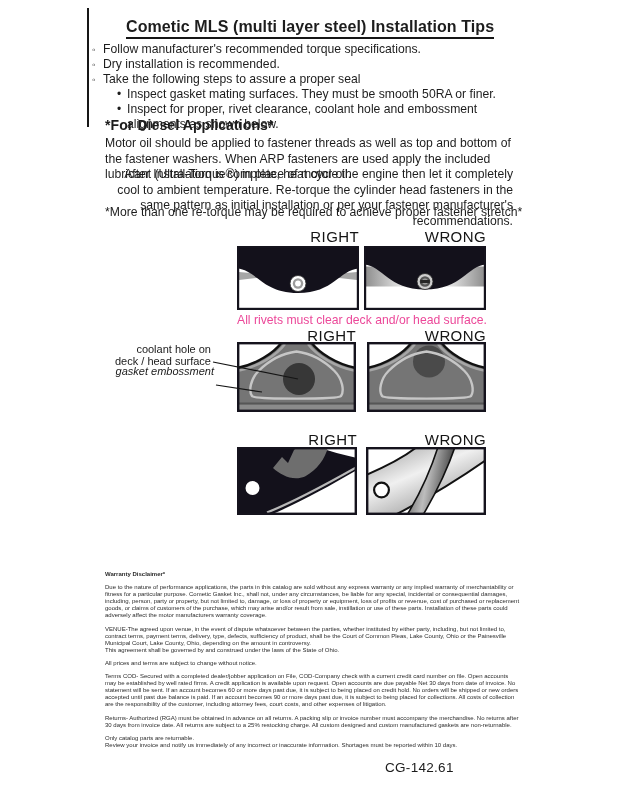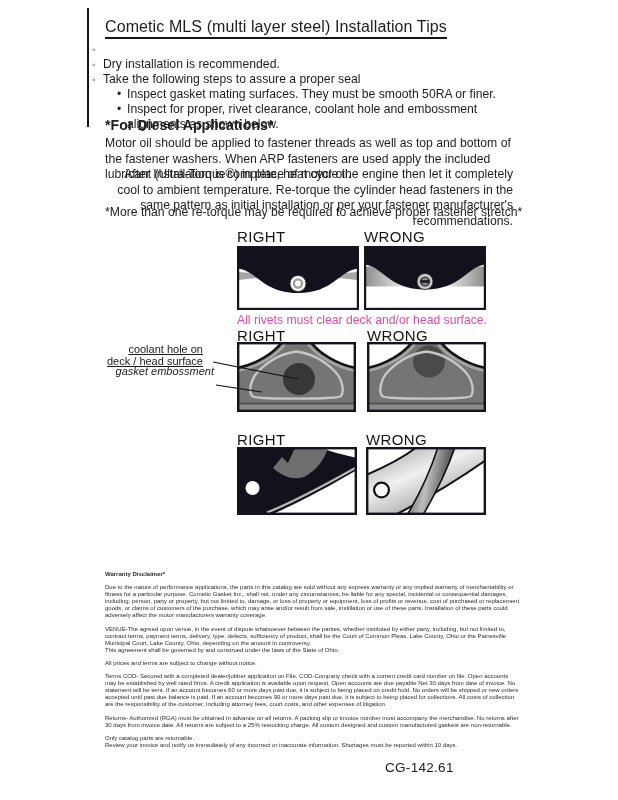"Cometic MLS (multi layer steel)" .title { font-weight: normal -> bold; margin-left: none -> 21px }
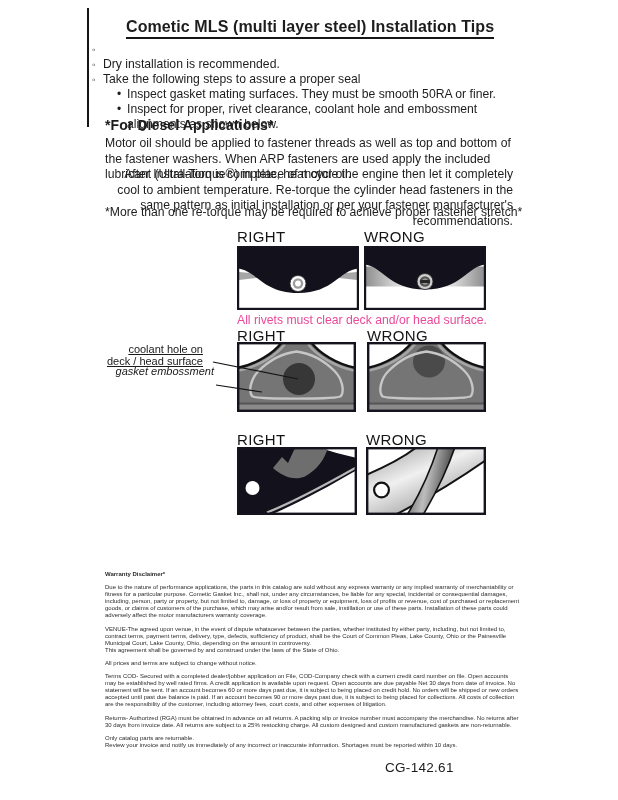"Follow manufacturer's recommended torque" span { html: none -> <span>Follow manufacturer's recommended torque specifications.</span> }
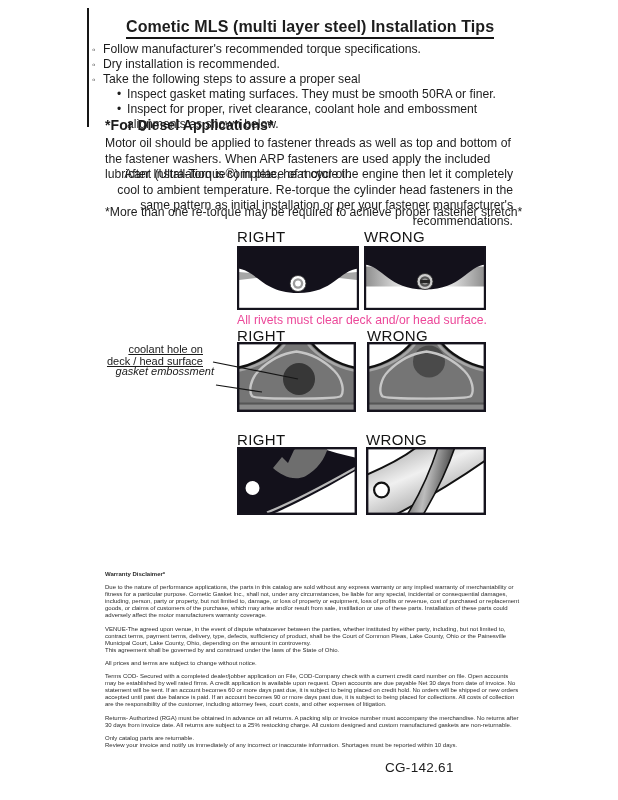"RIGHT" .rw { text-align: left -> right }
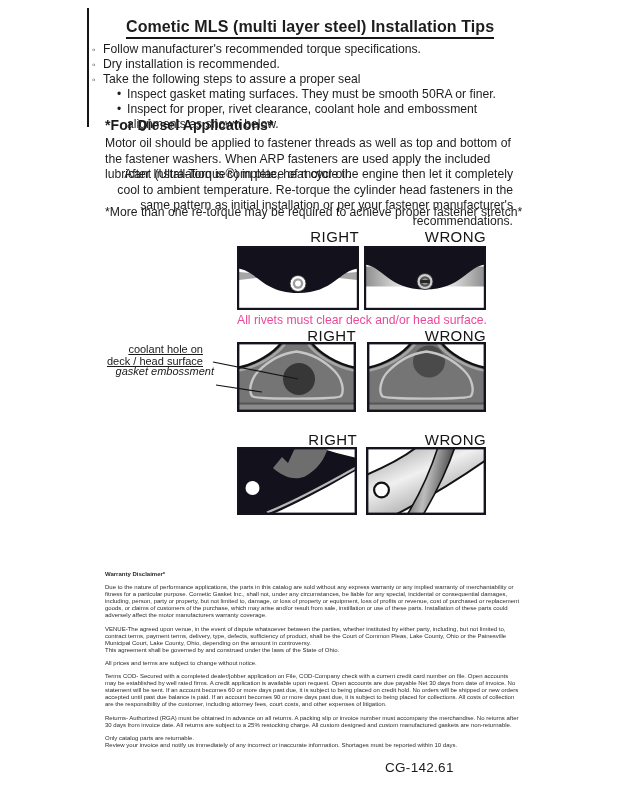"coolant hole on" div.abs { left: 102px -> 110px; text-decoration: underline -> none }
